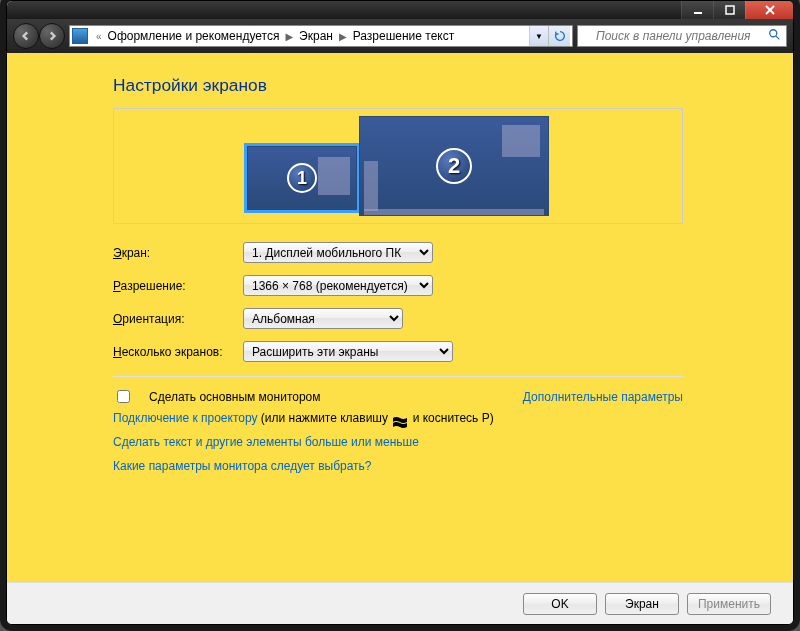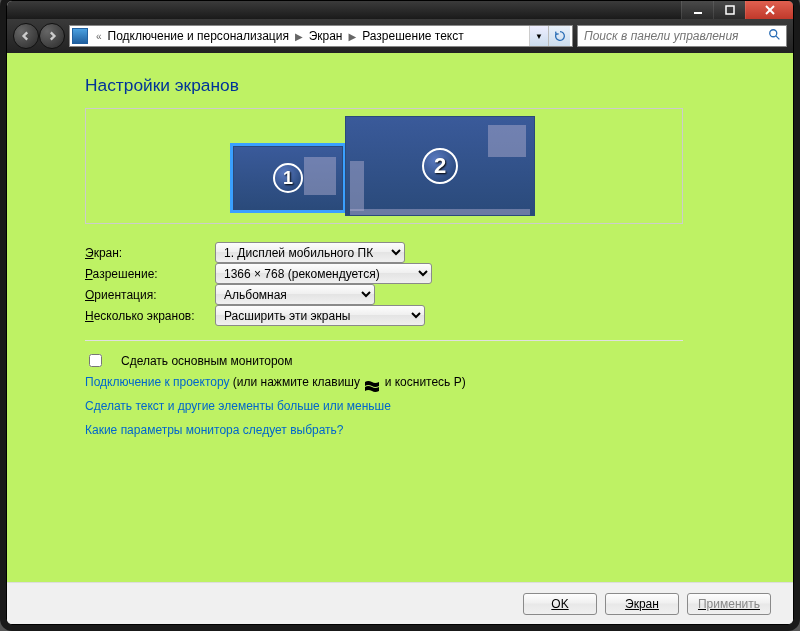"Подключение и персонализация" span.bc-part { text: Подключение и персонализация -> Оформление и рекомендуется }
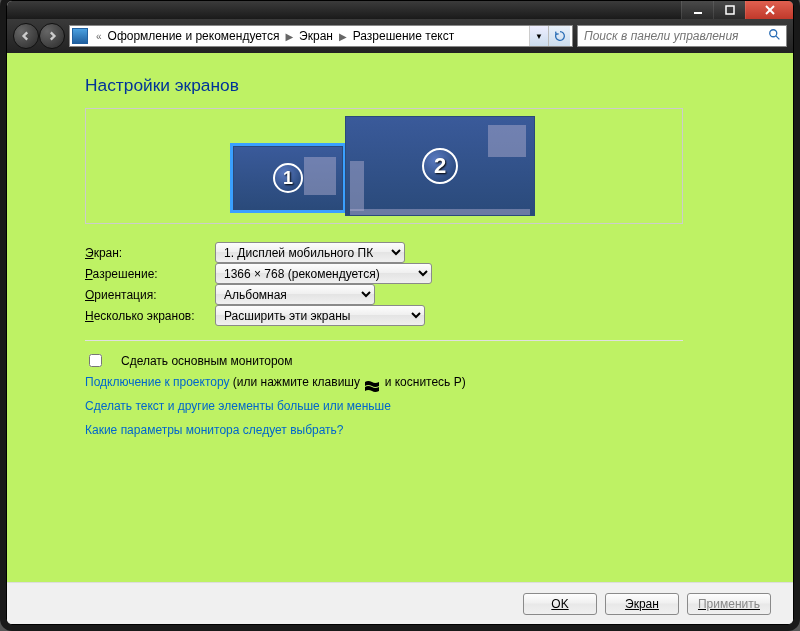"Поиск в панели управления" .searchbox input { margin-left: none -> 12px }
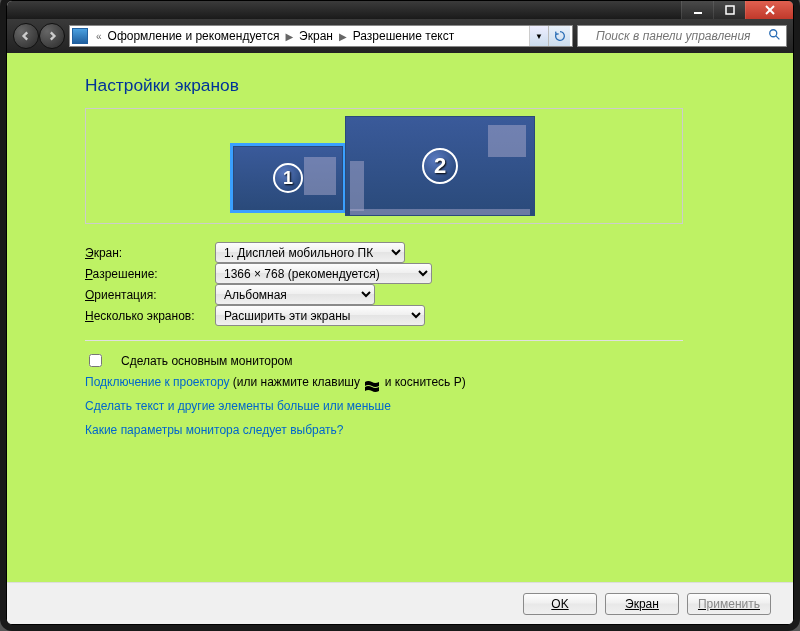"Настройки экранов" .content { background: #bef264 -> #fde047; padding: 16px 110px 16px 78px -> 16px 110px 16px 106px }
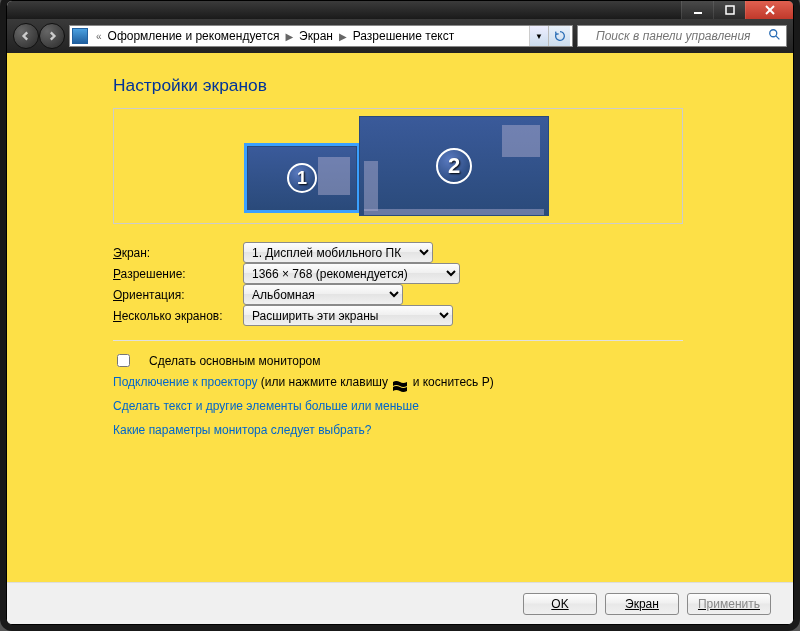"Экран:" .form-grid { row-gap: 0 -> 12px }
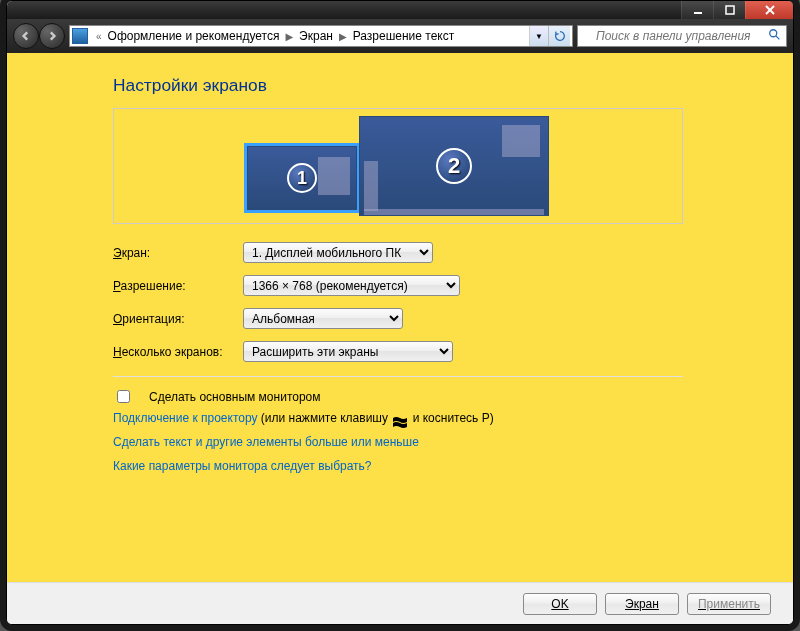"1366 × 768 (рекомендуется)" select.win7 { width: 217px -> 190px }
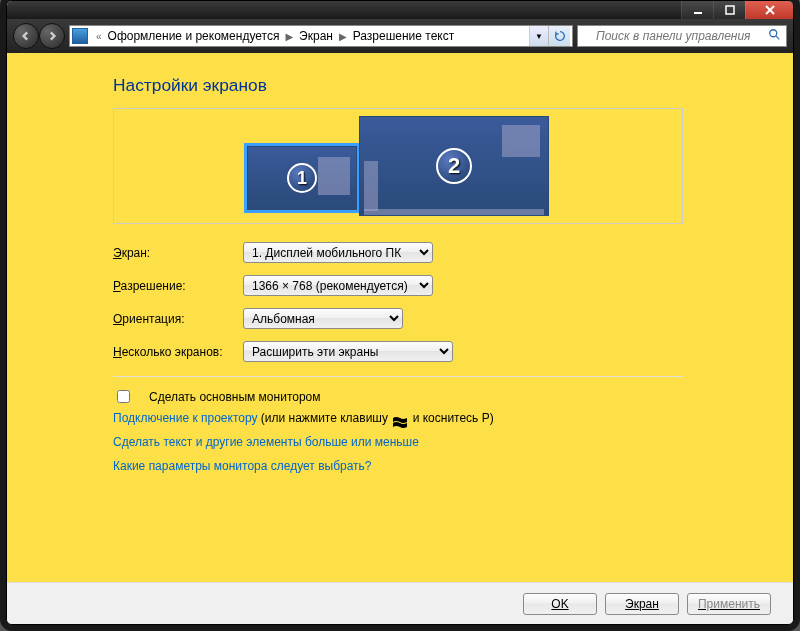"Дополнительные параметры" a.link { html: none -> <a>Дополнительные параметры</a> }
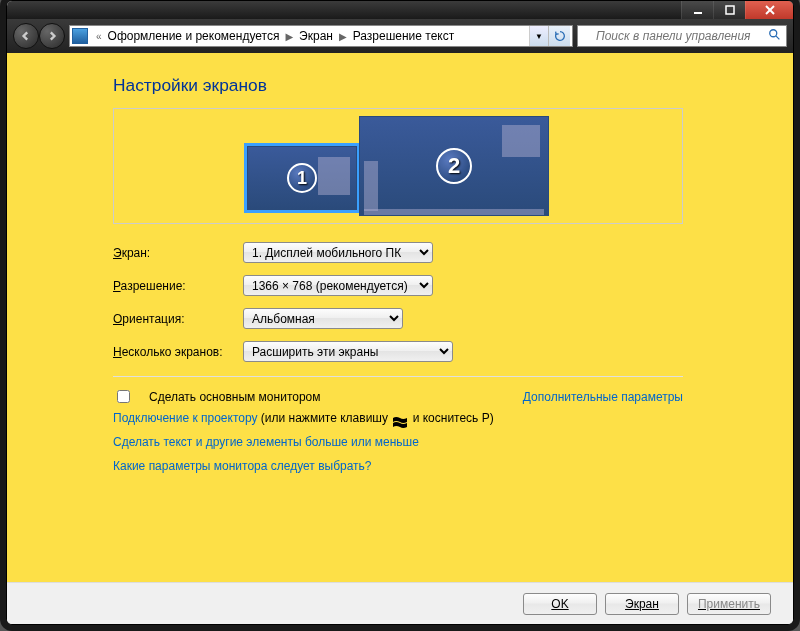"OK" .footer { text-decoration: underline -> none }
